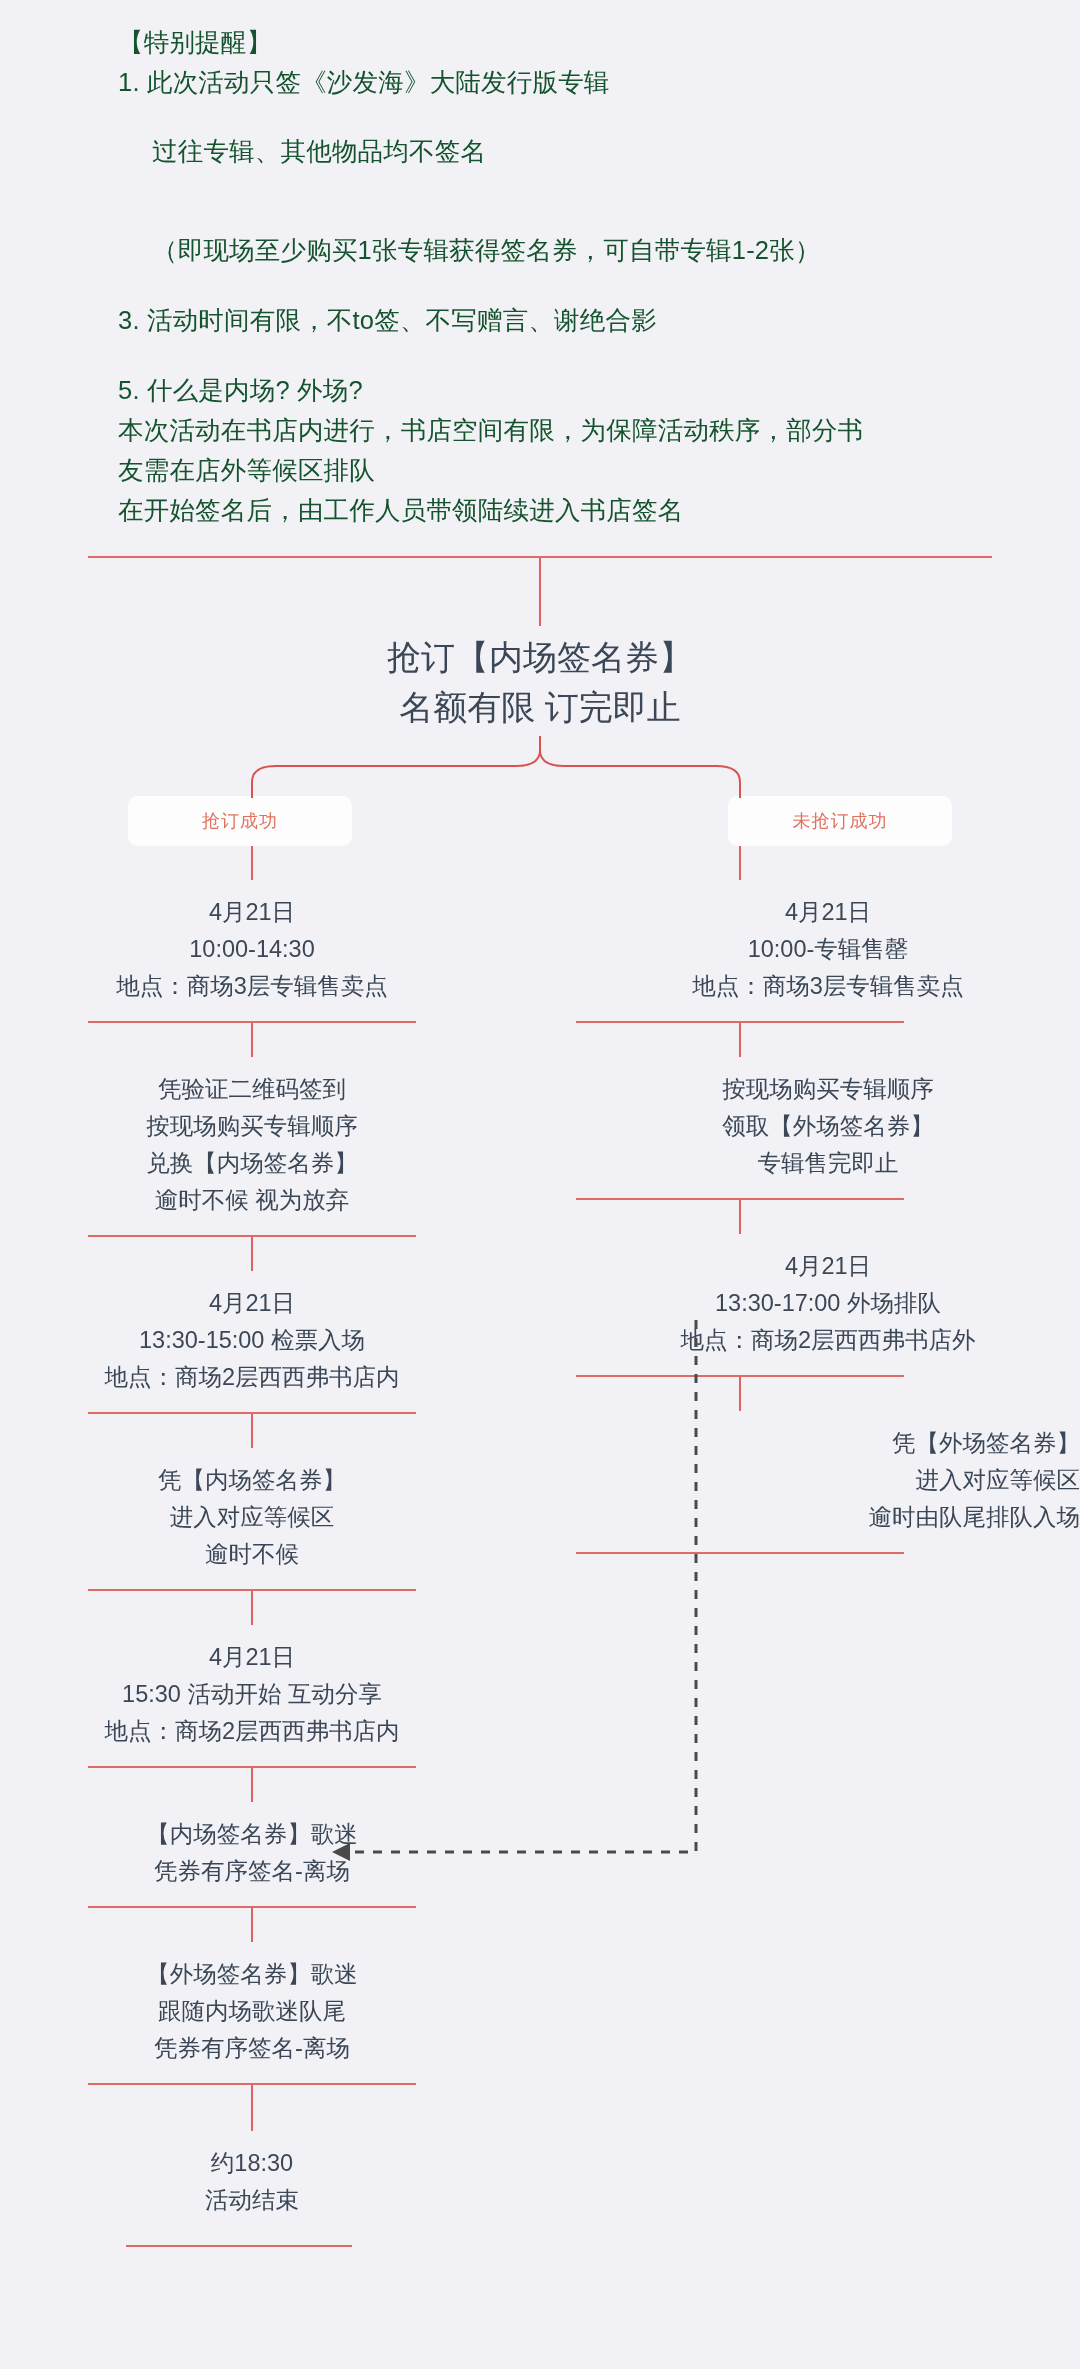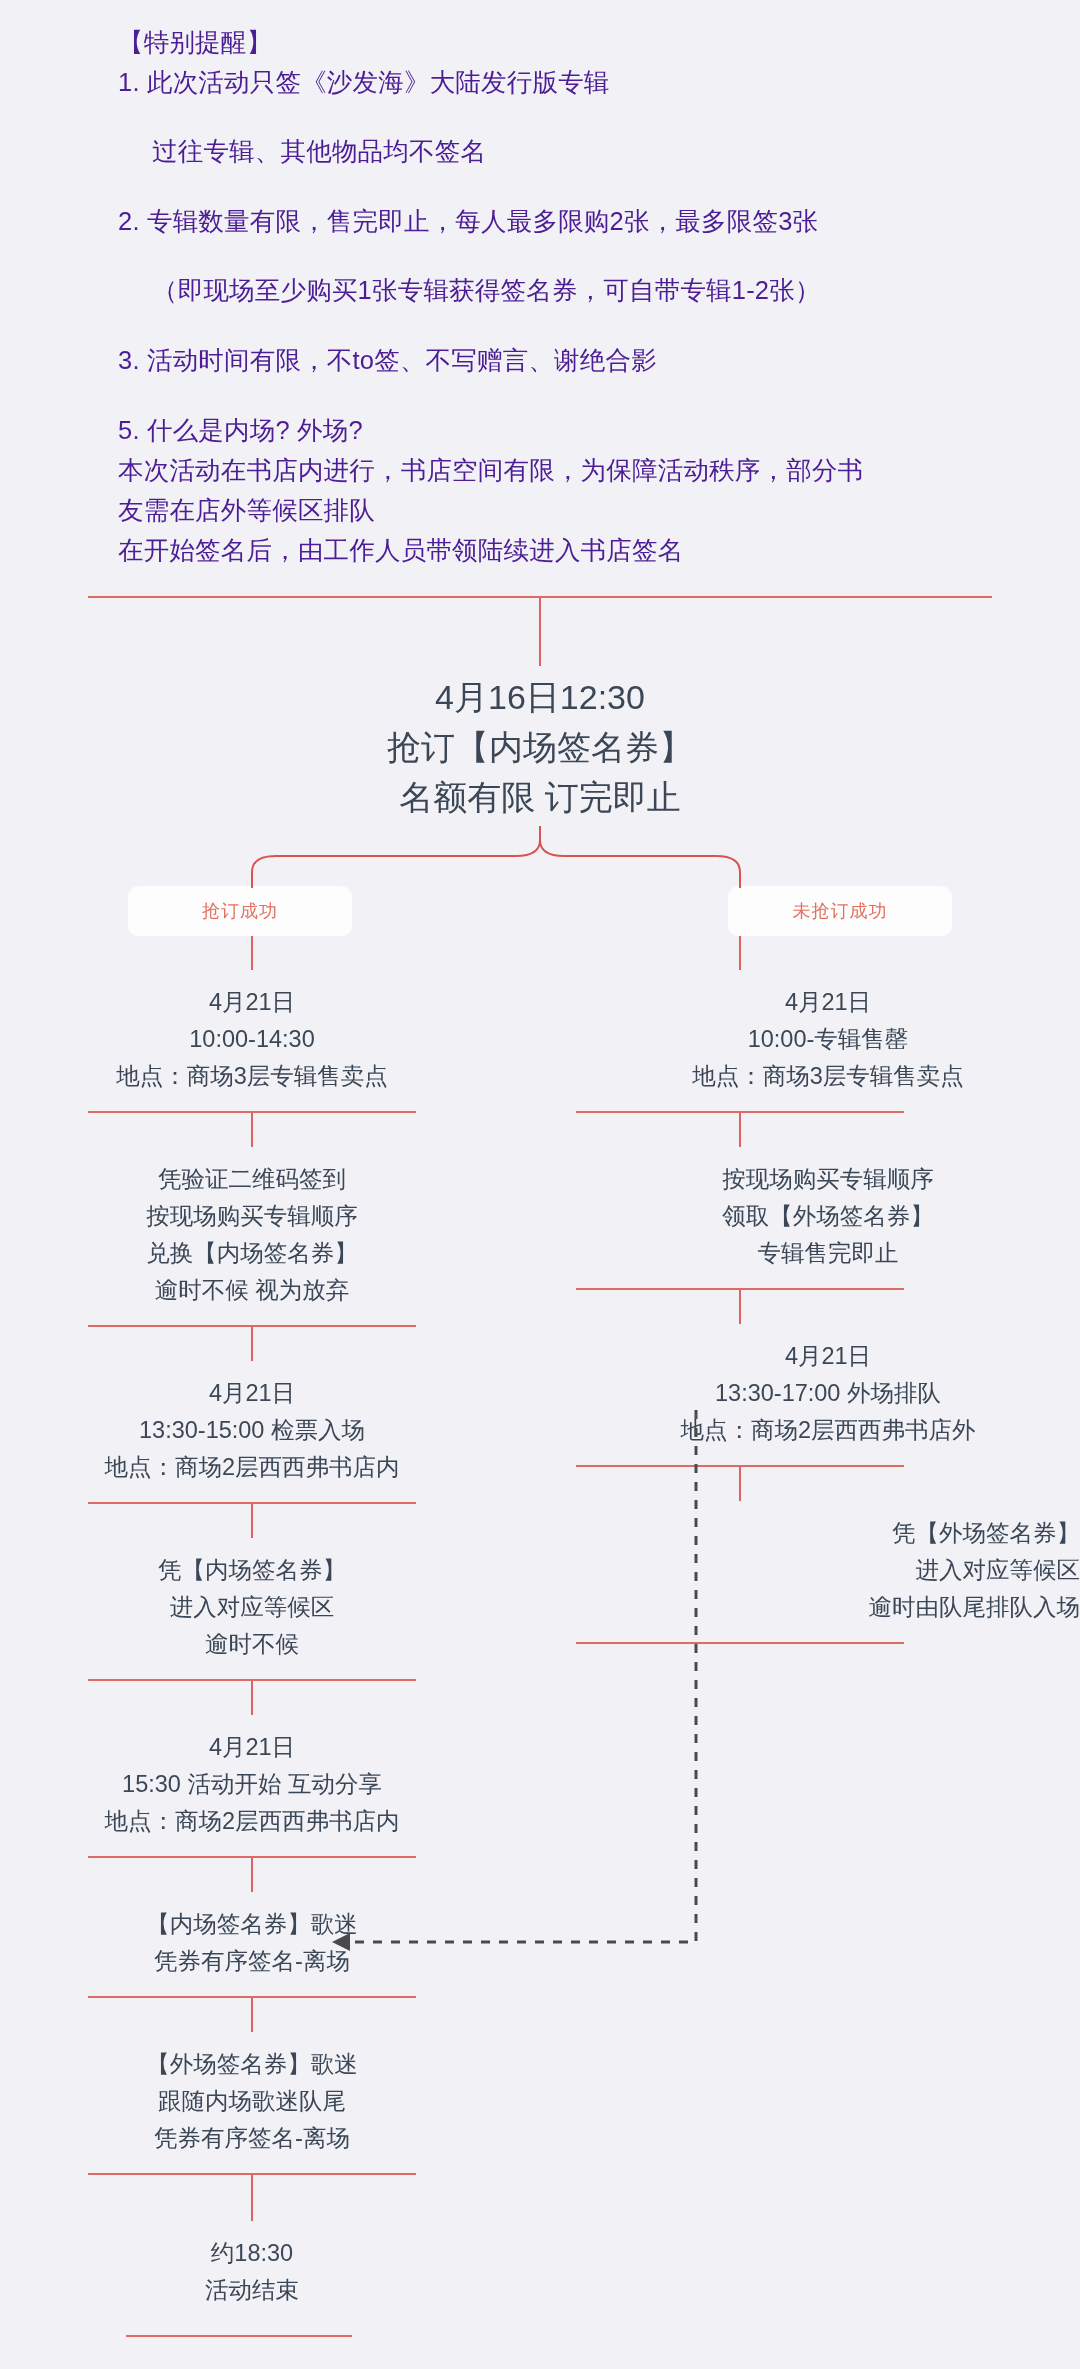"【特别提醒】" .notice .nl { color: #4c1d95 -> #14532d }
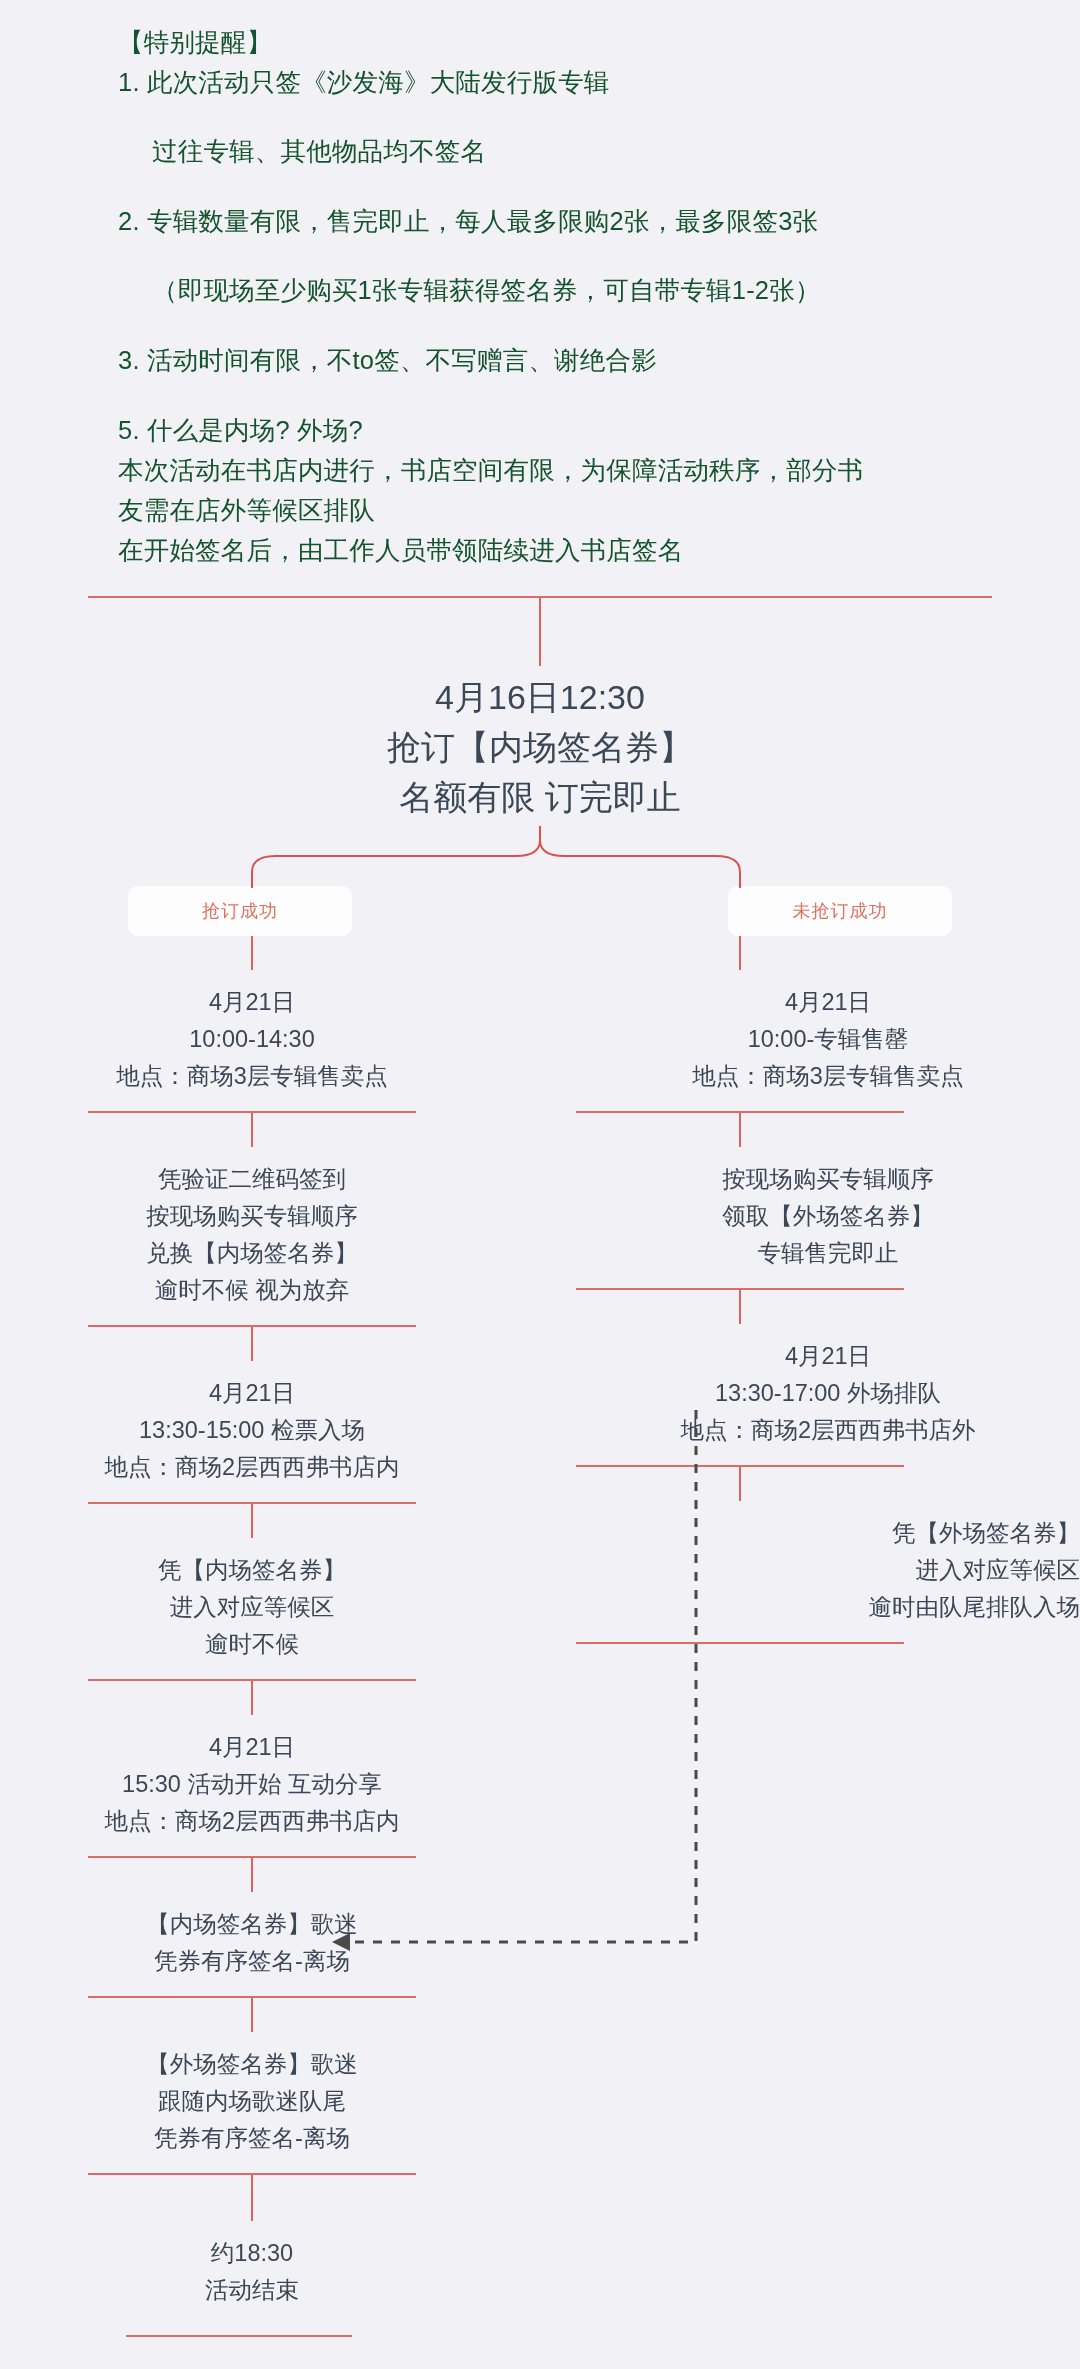"2. 专辑数量有限，售完即止，每人最多限购2张，最多限签3张" div.nl { html: <div>2. 专辑数量有限，售完即止，每人最多限购2张，最多限签3张</div> -> none }
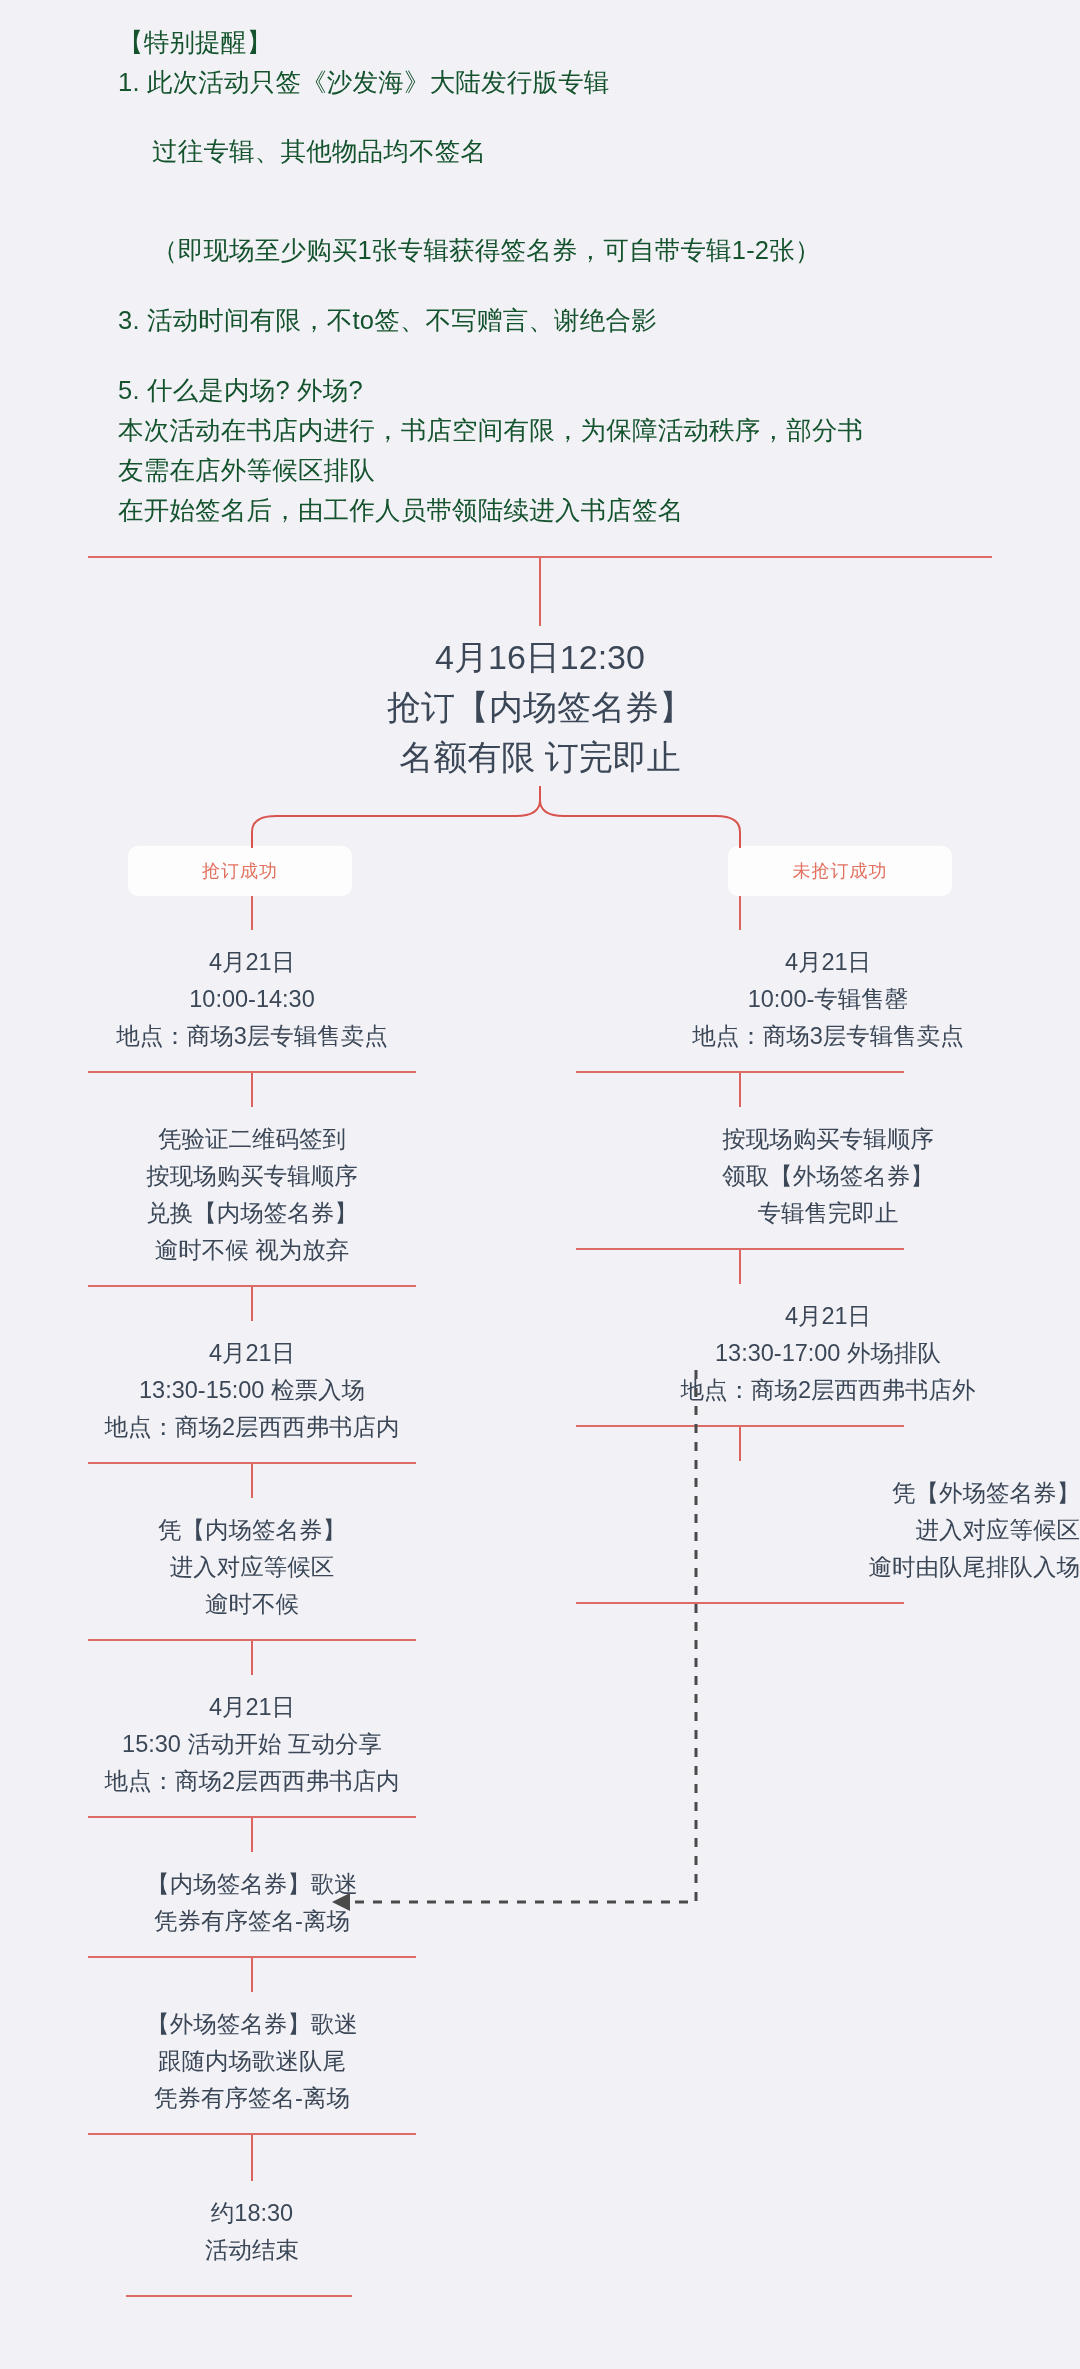"4月16日12:30" div { html: <div>4月16日12:30</div> -> none }
